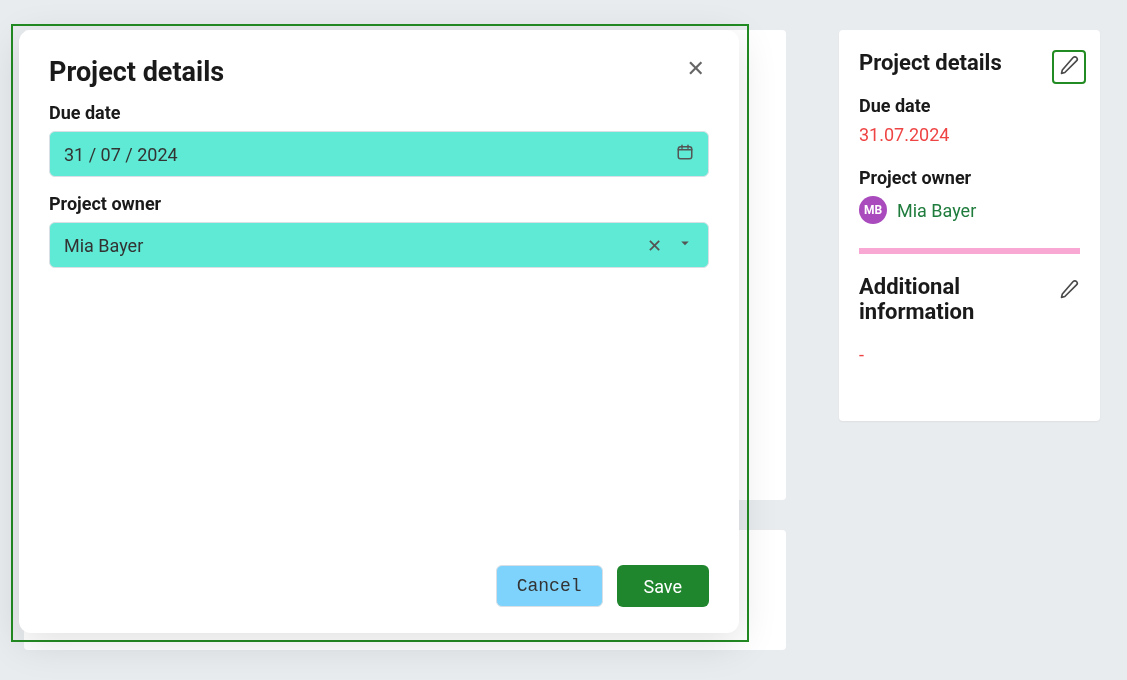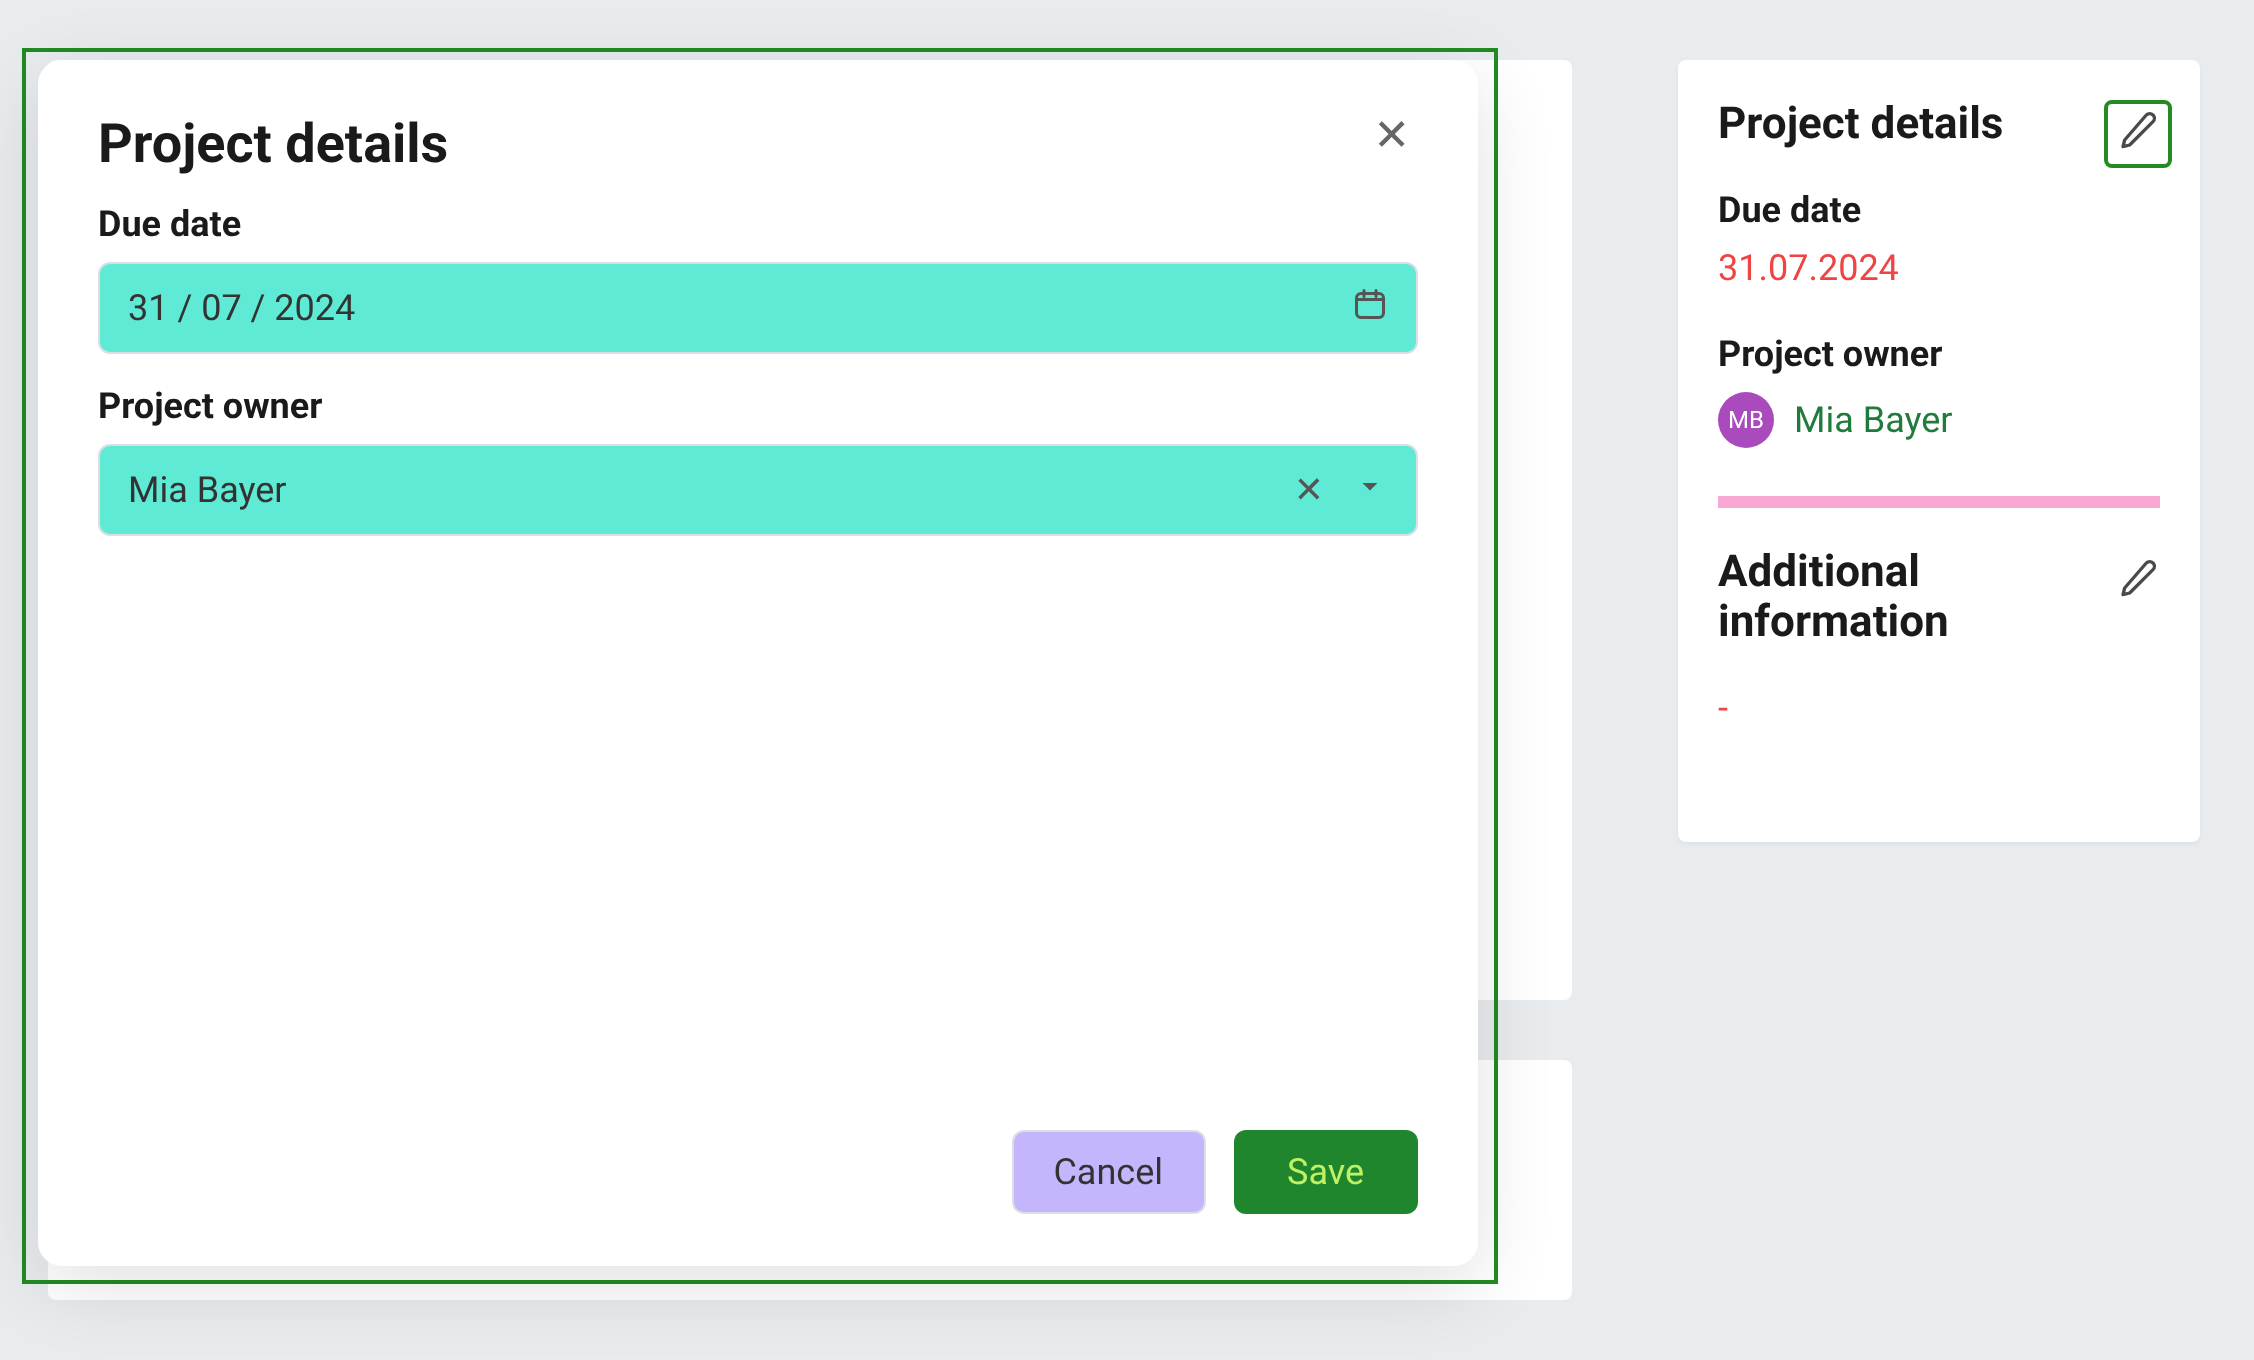"MB" .avatar { font-weight: 400 -> 700 }
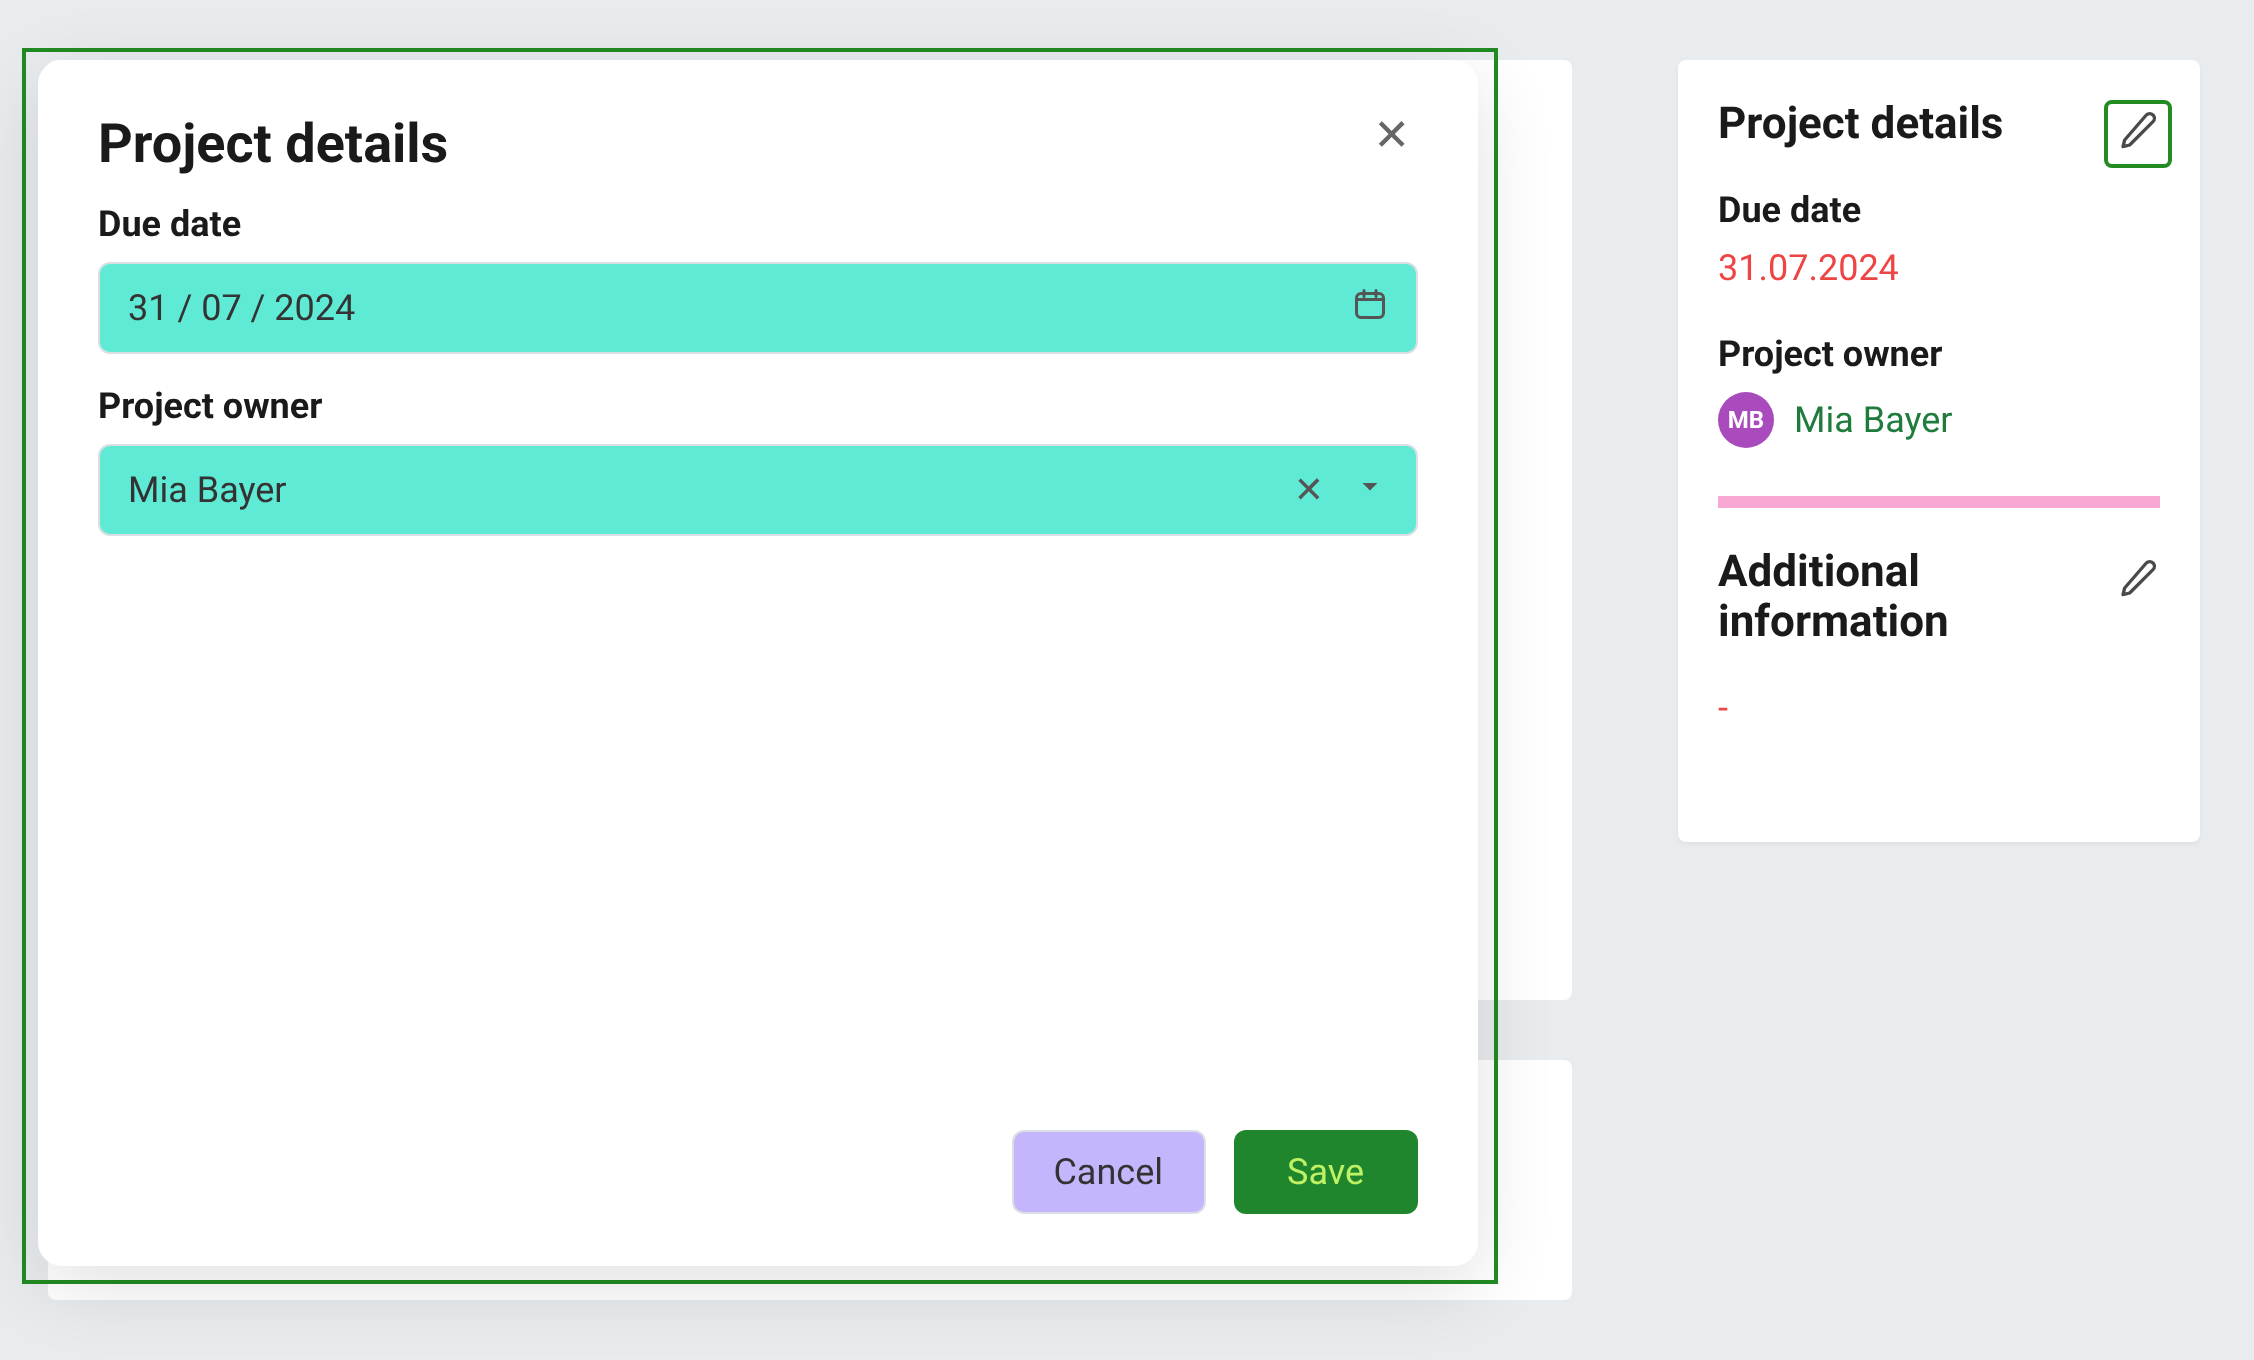"Cancel" .btn-secondary { background: #c4b5fd -> #7dd3fc; font-family: none -> Liberation Mono, monospace }
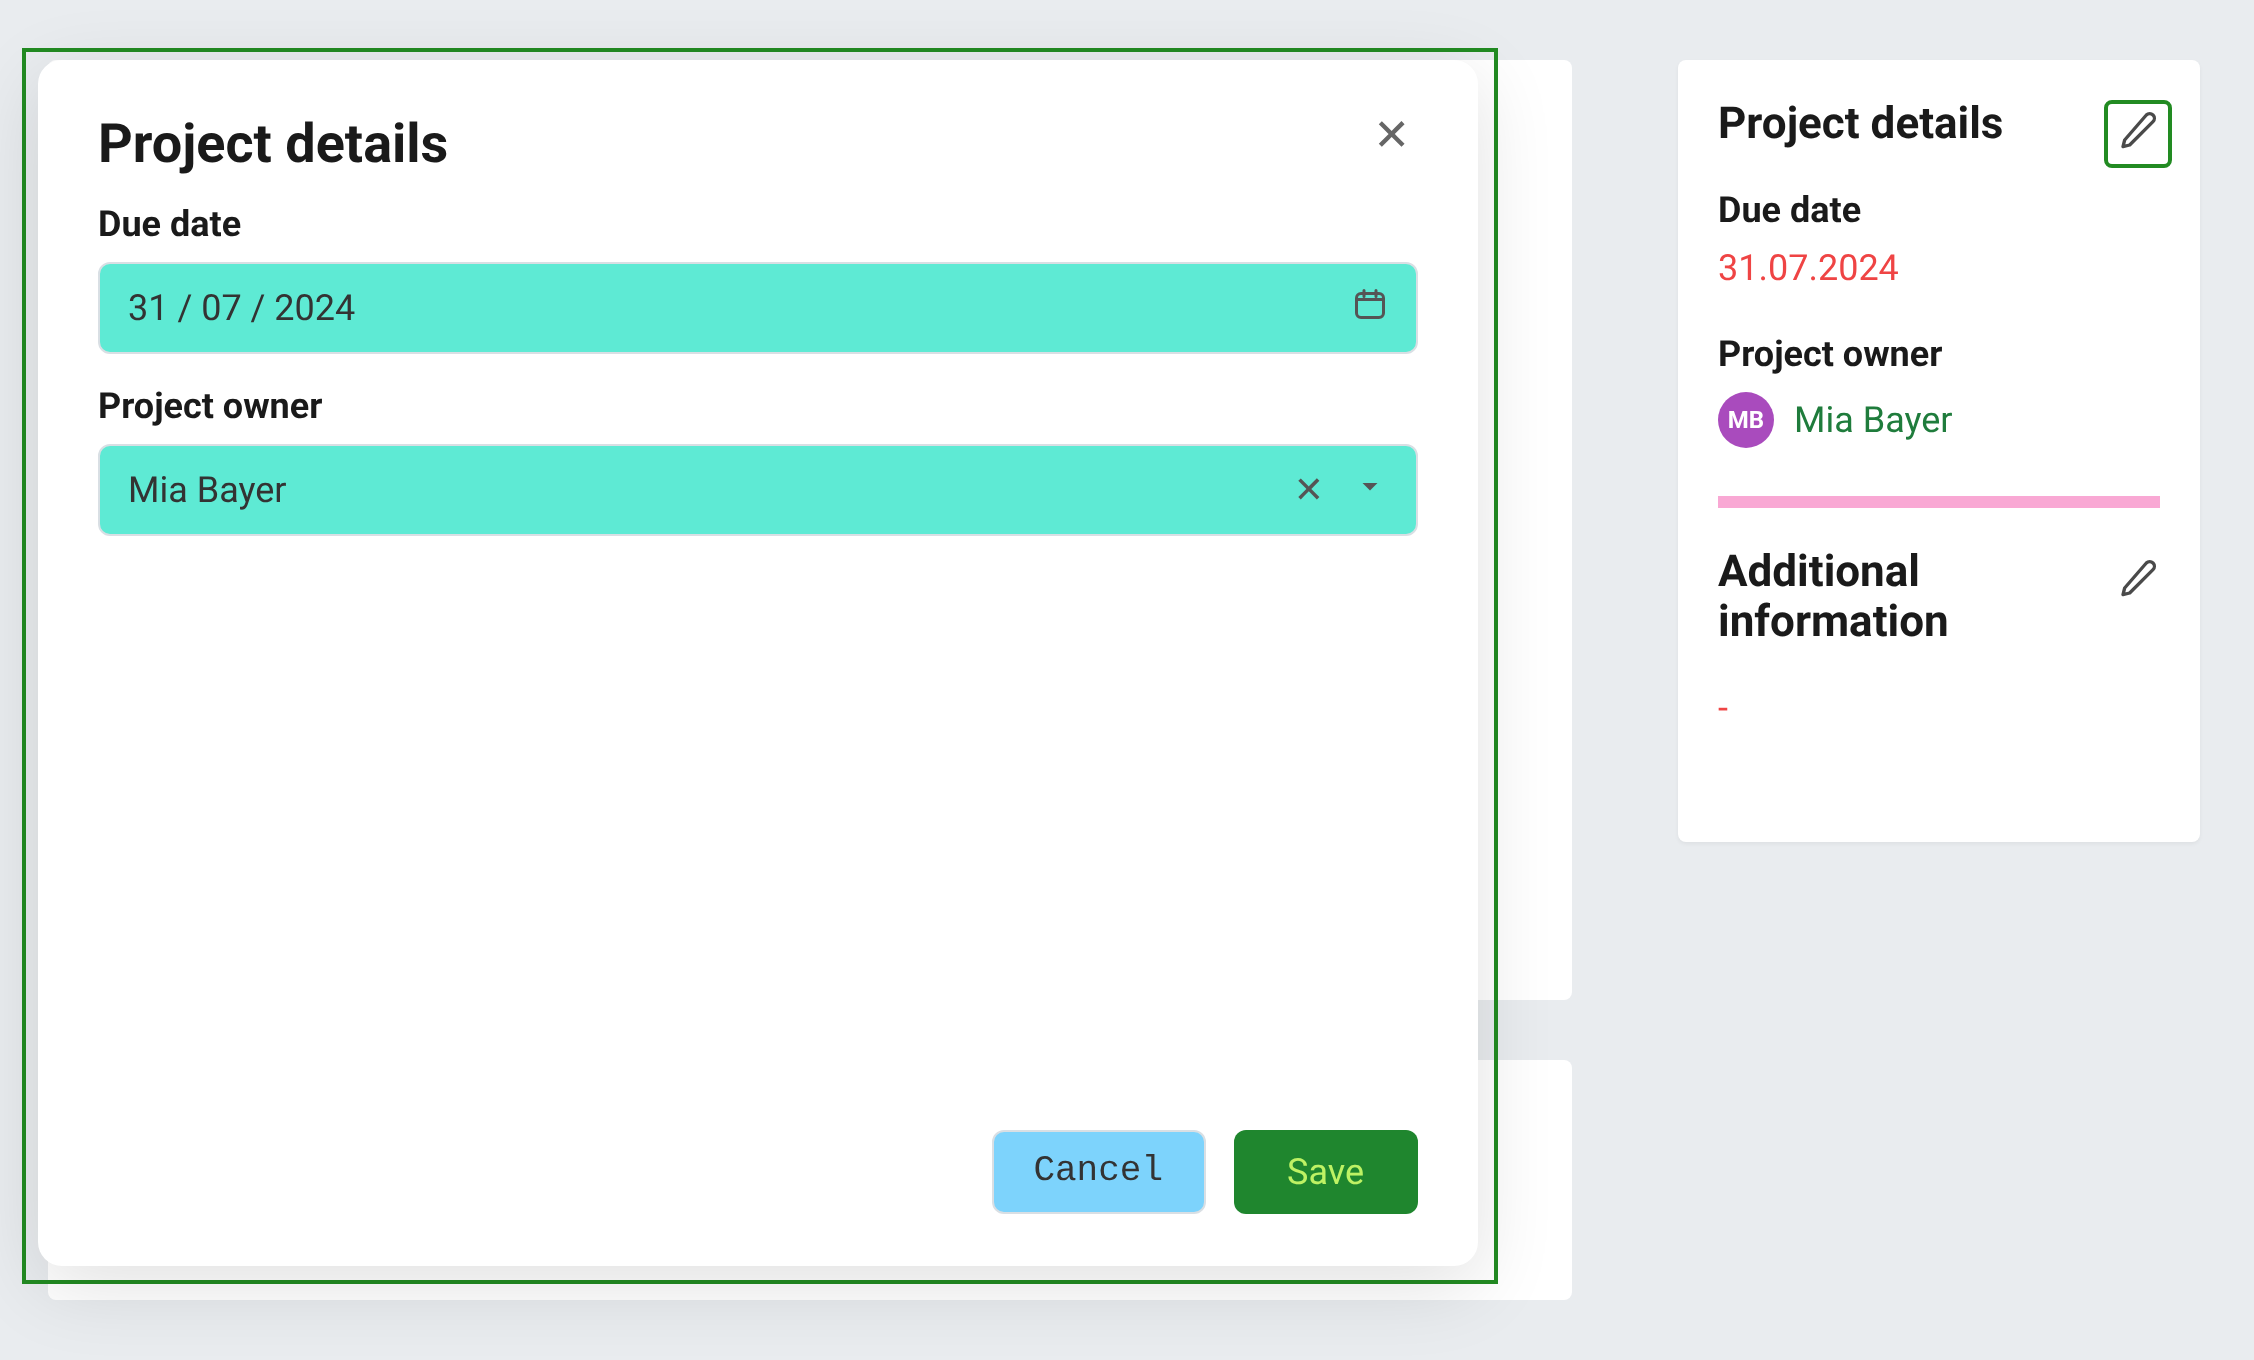"Save" .btn-primary { color: #bef264 -> #ffffff }
